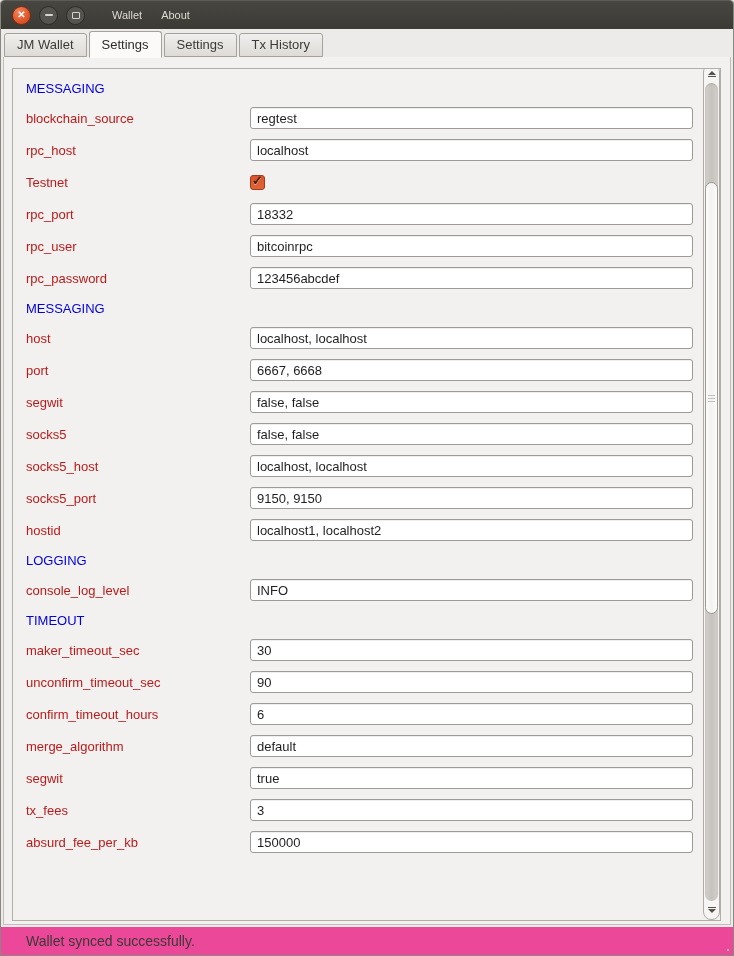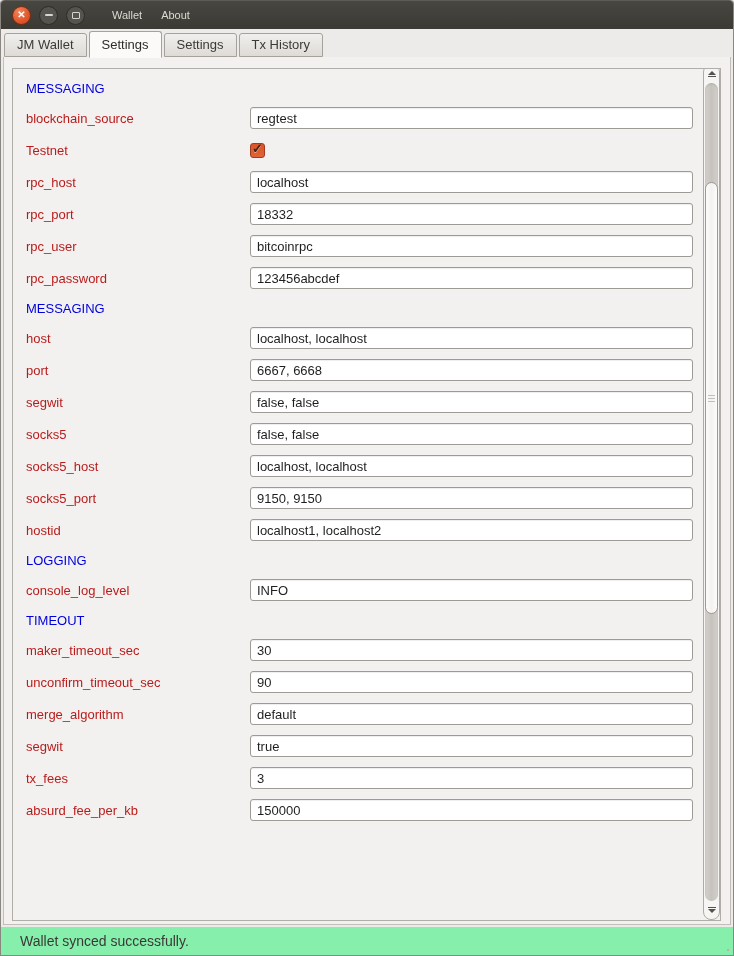"Testnet" div.field-row { order: before "rpc_host" -> after "rpc_host" }
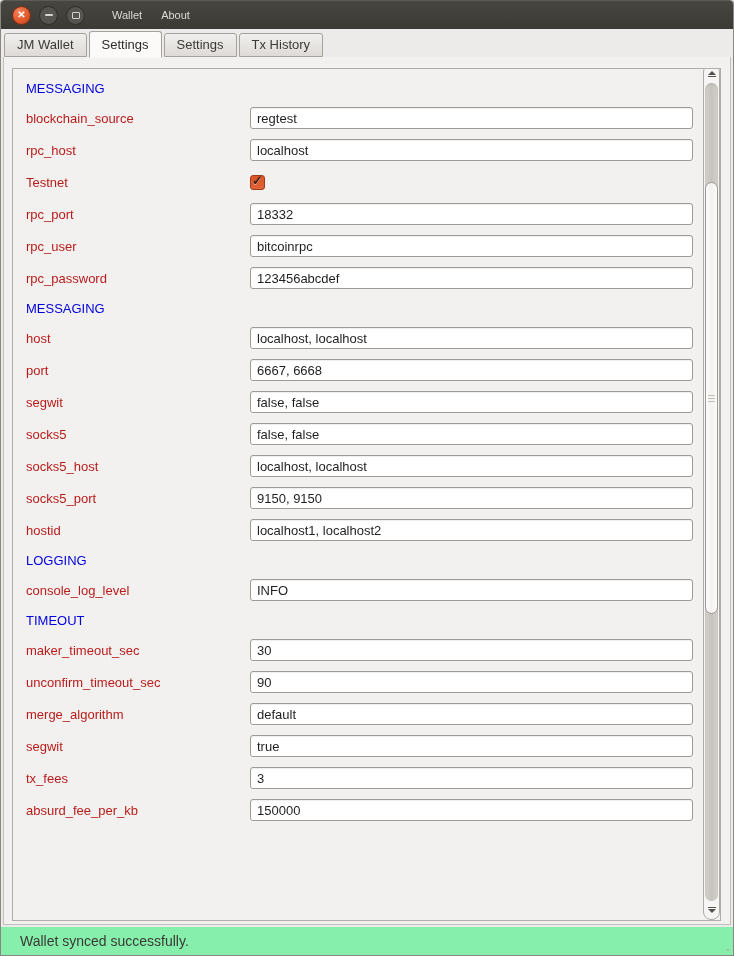"confirm_timeout_hours" div.field-row { html: none -> <div> <div>confirm_timeout_hours</div> <input> </div> }
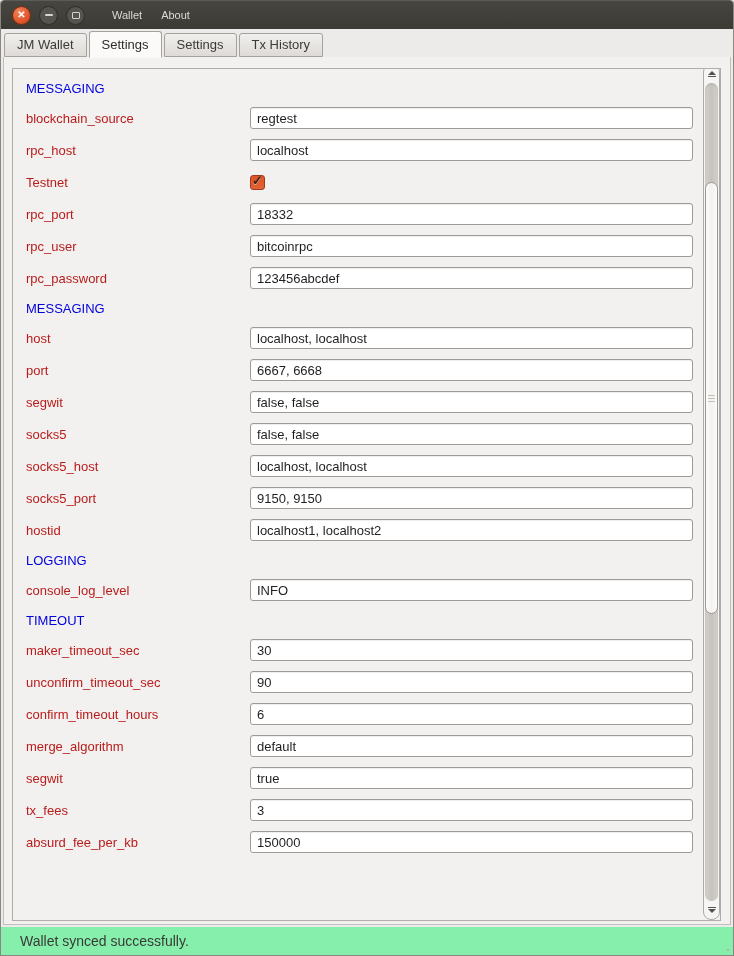"Wallet synced successfully." .statusbar { background: #86efac -> #ec4899; padding-left: 19px -> 25px }
